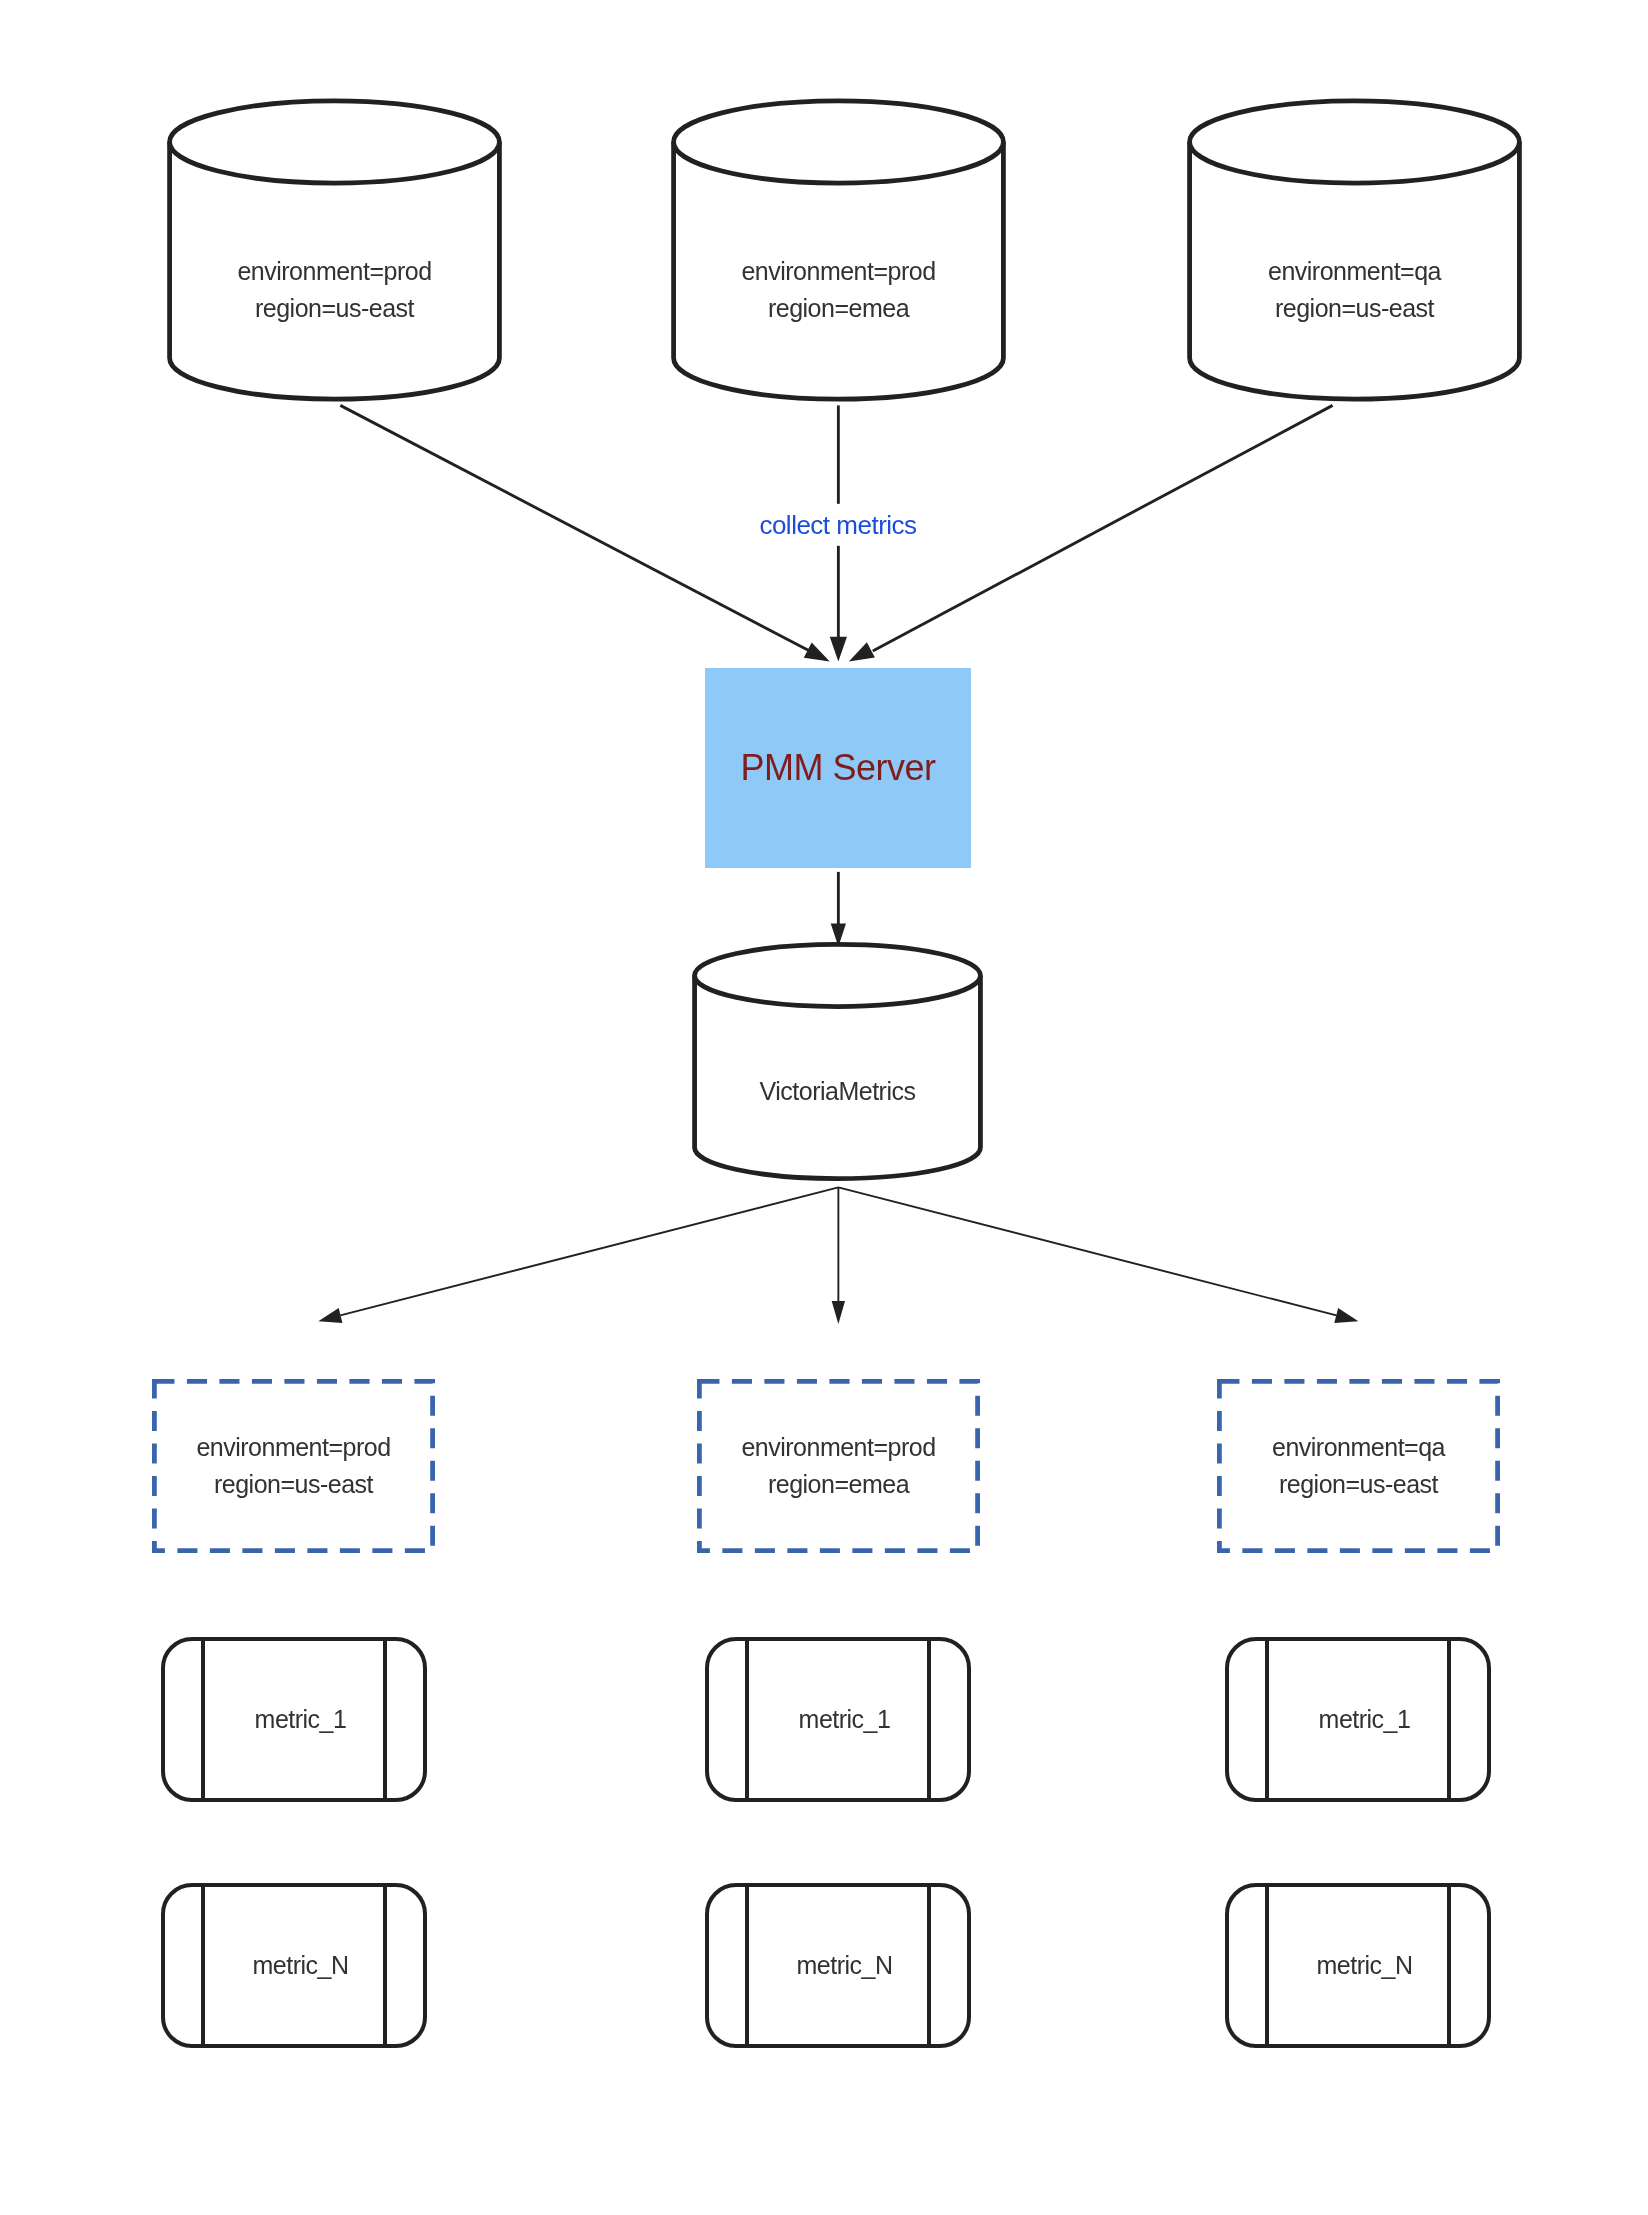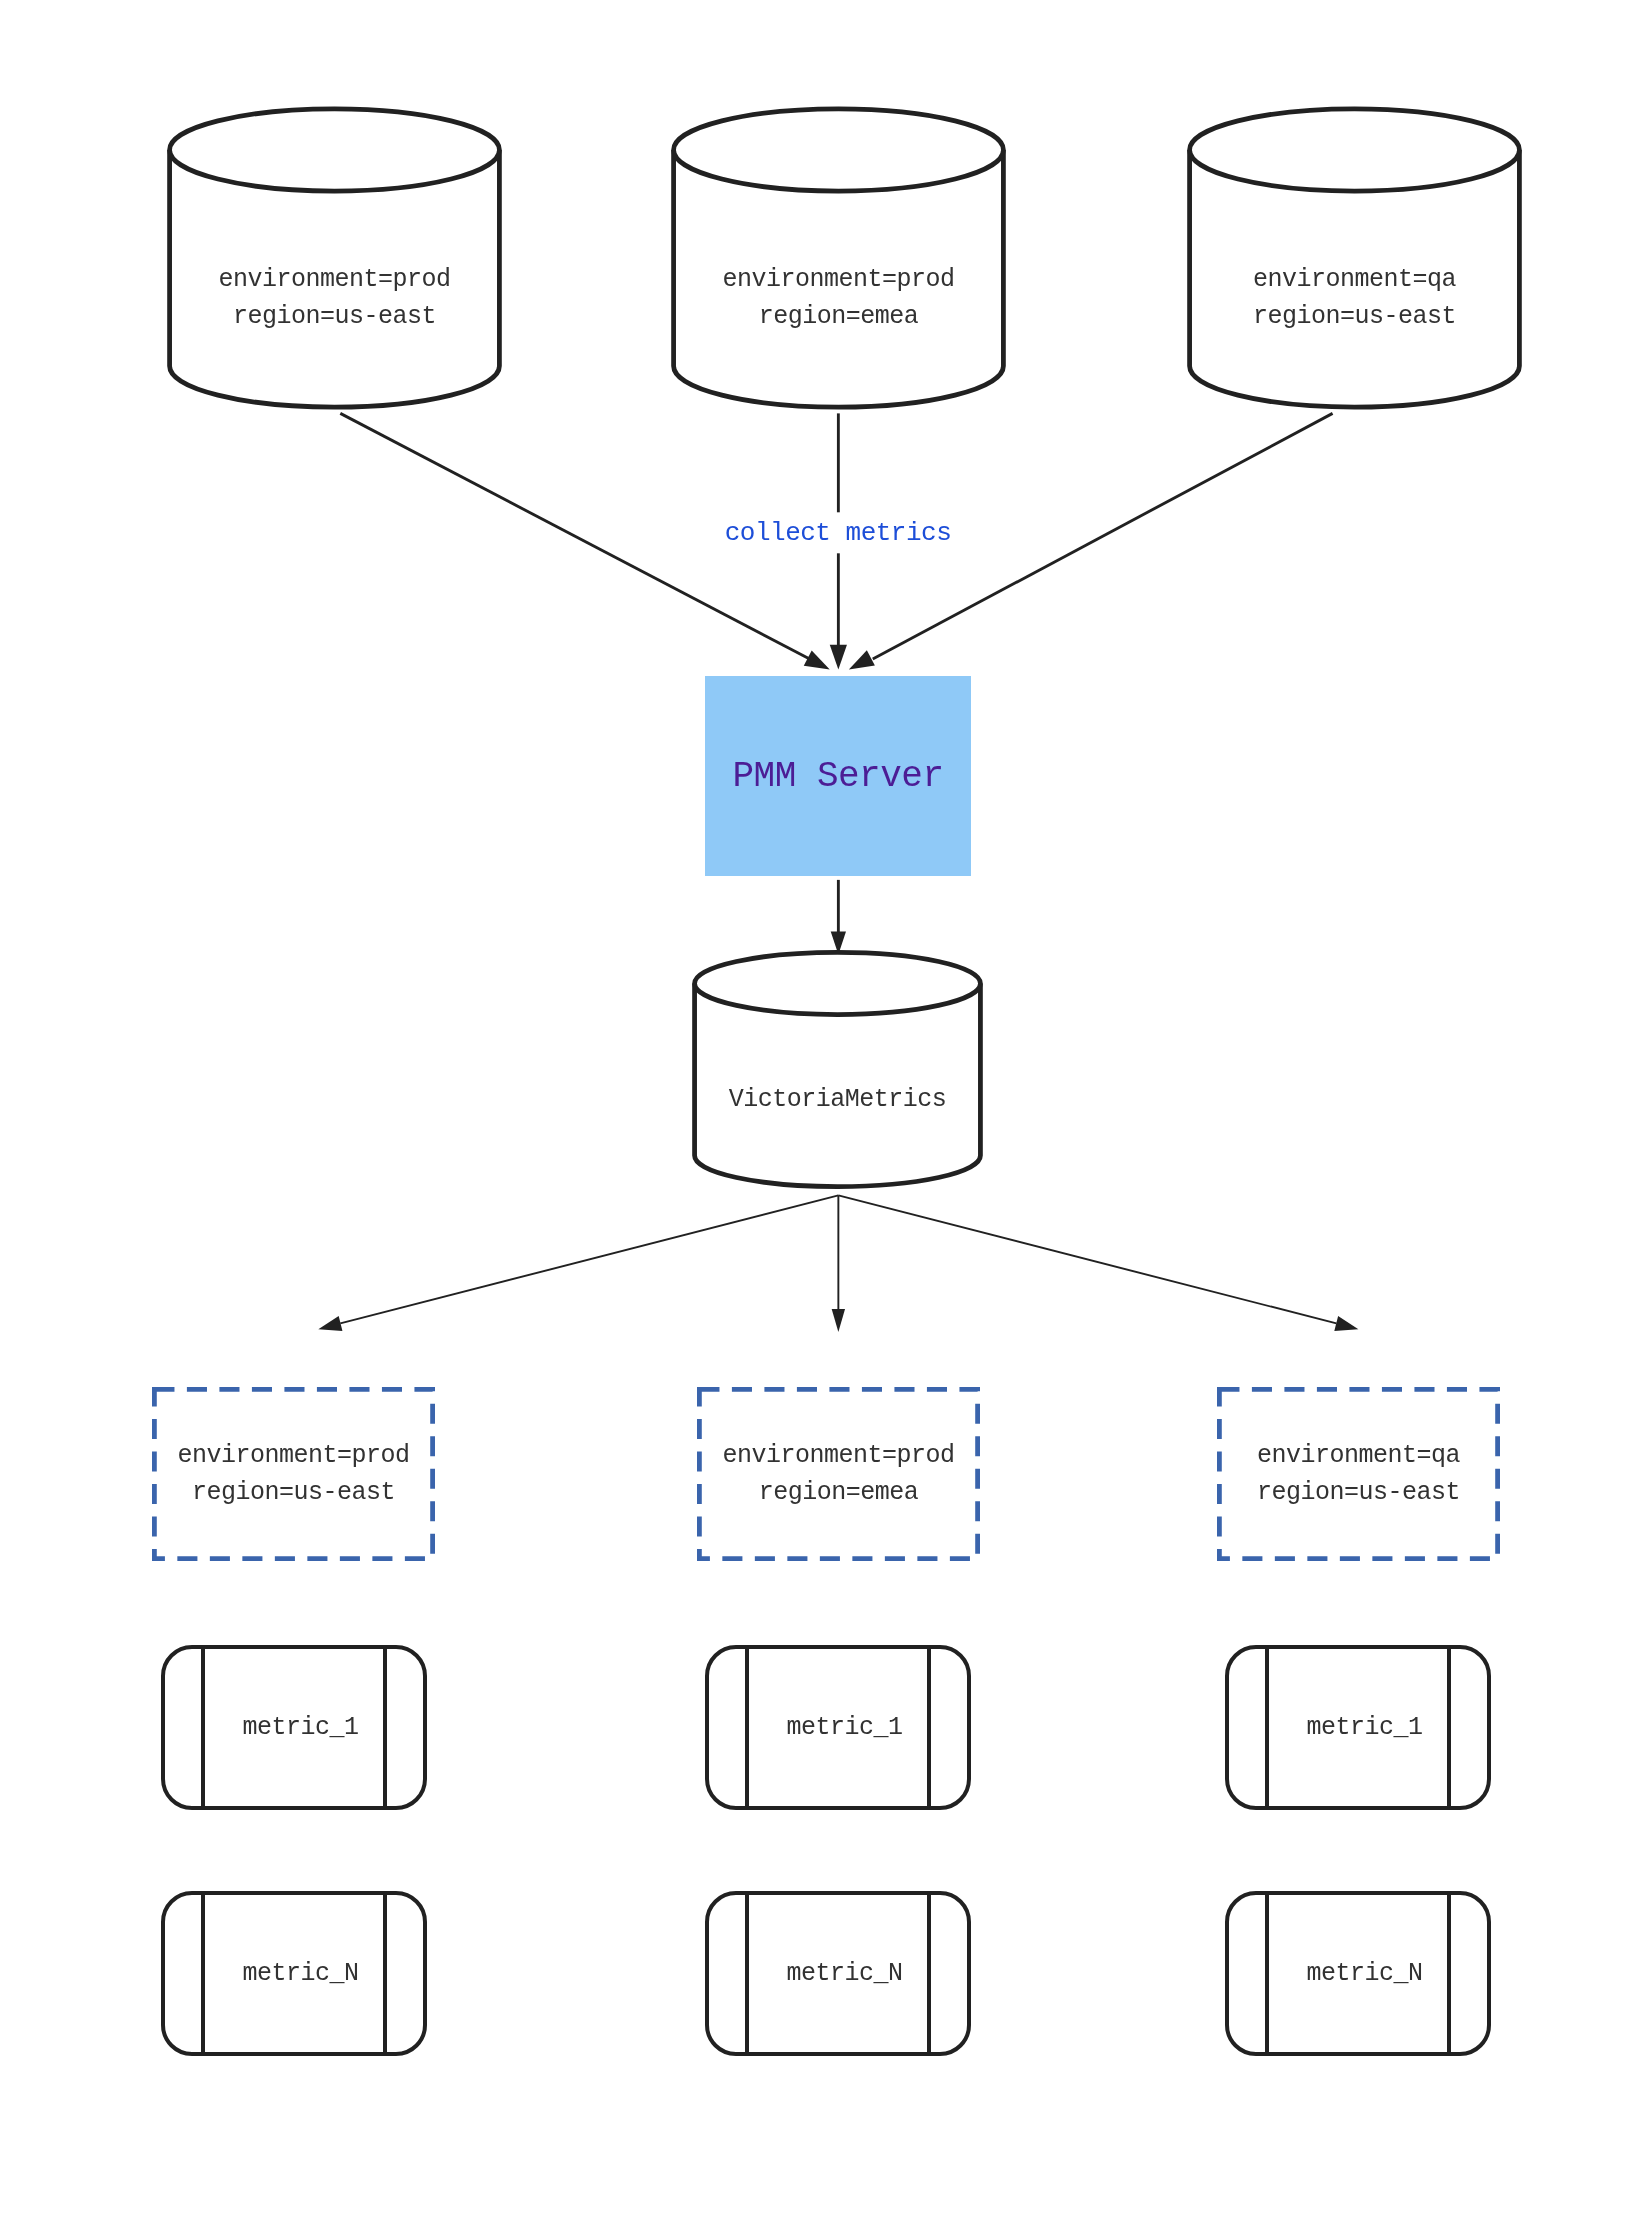"environment=prod" .canvas { font-family: Liberation Mono, monospace -> Liberation Sans, sans-serif; margin-top: 8px -> none }
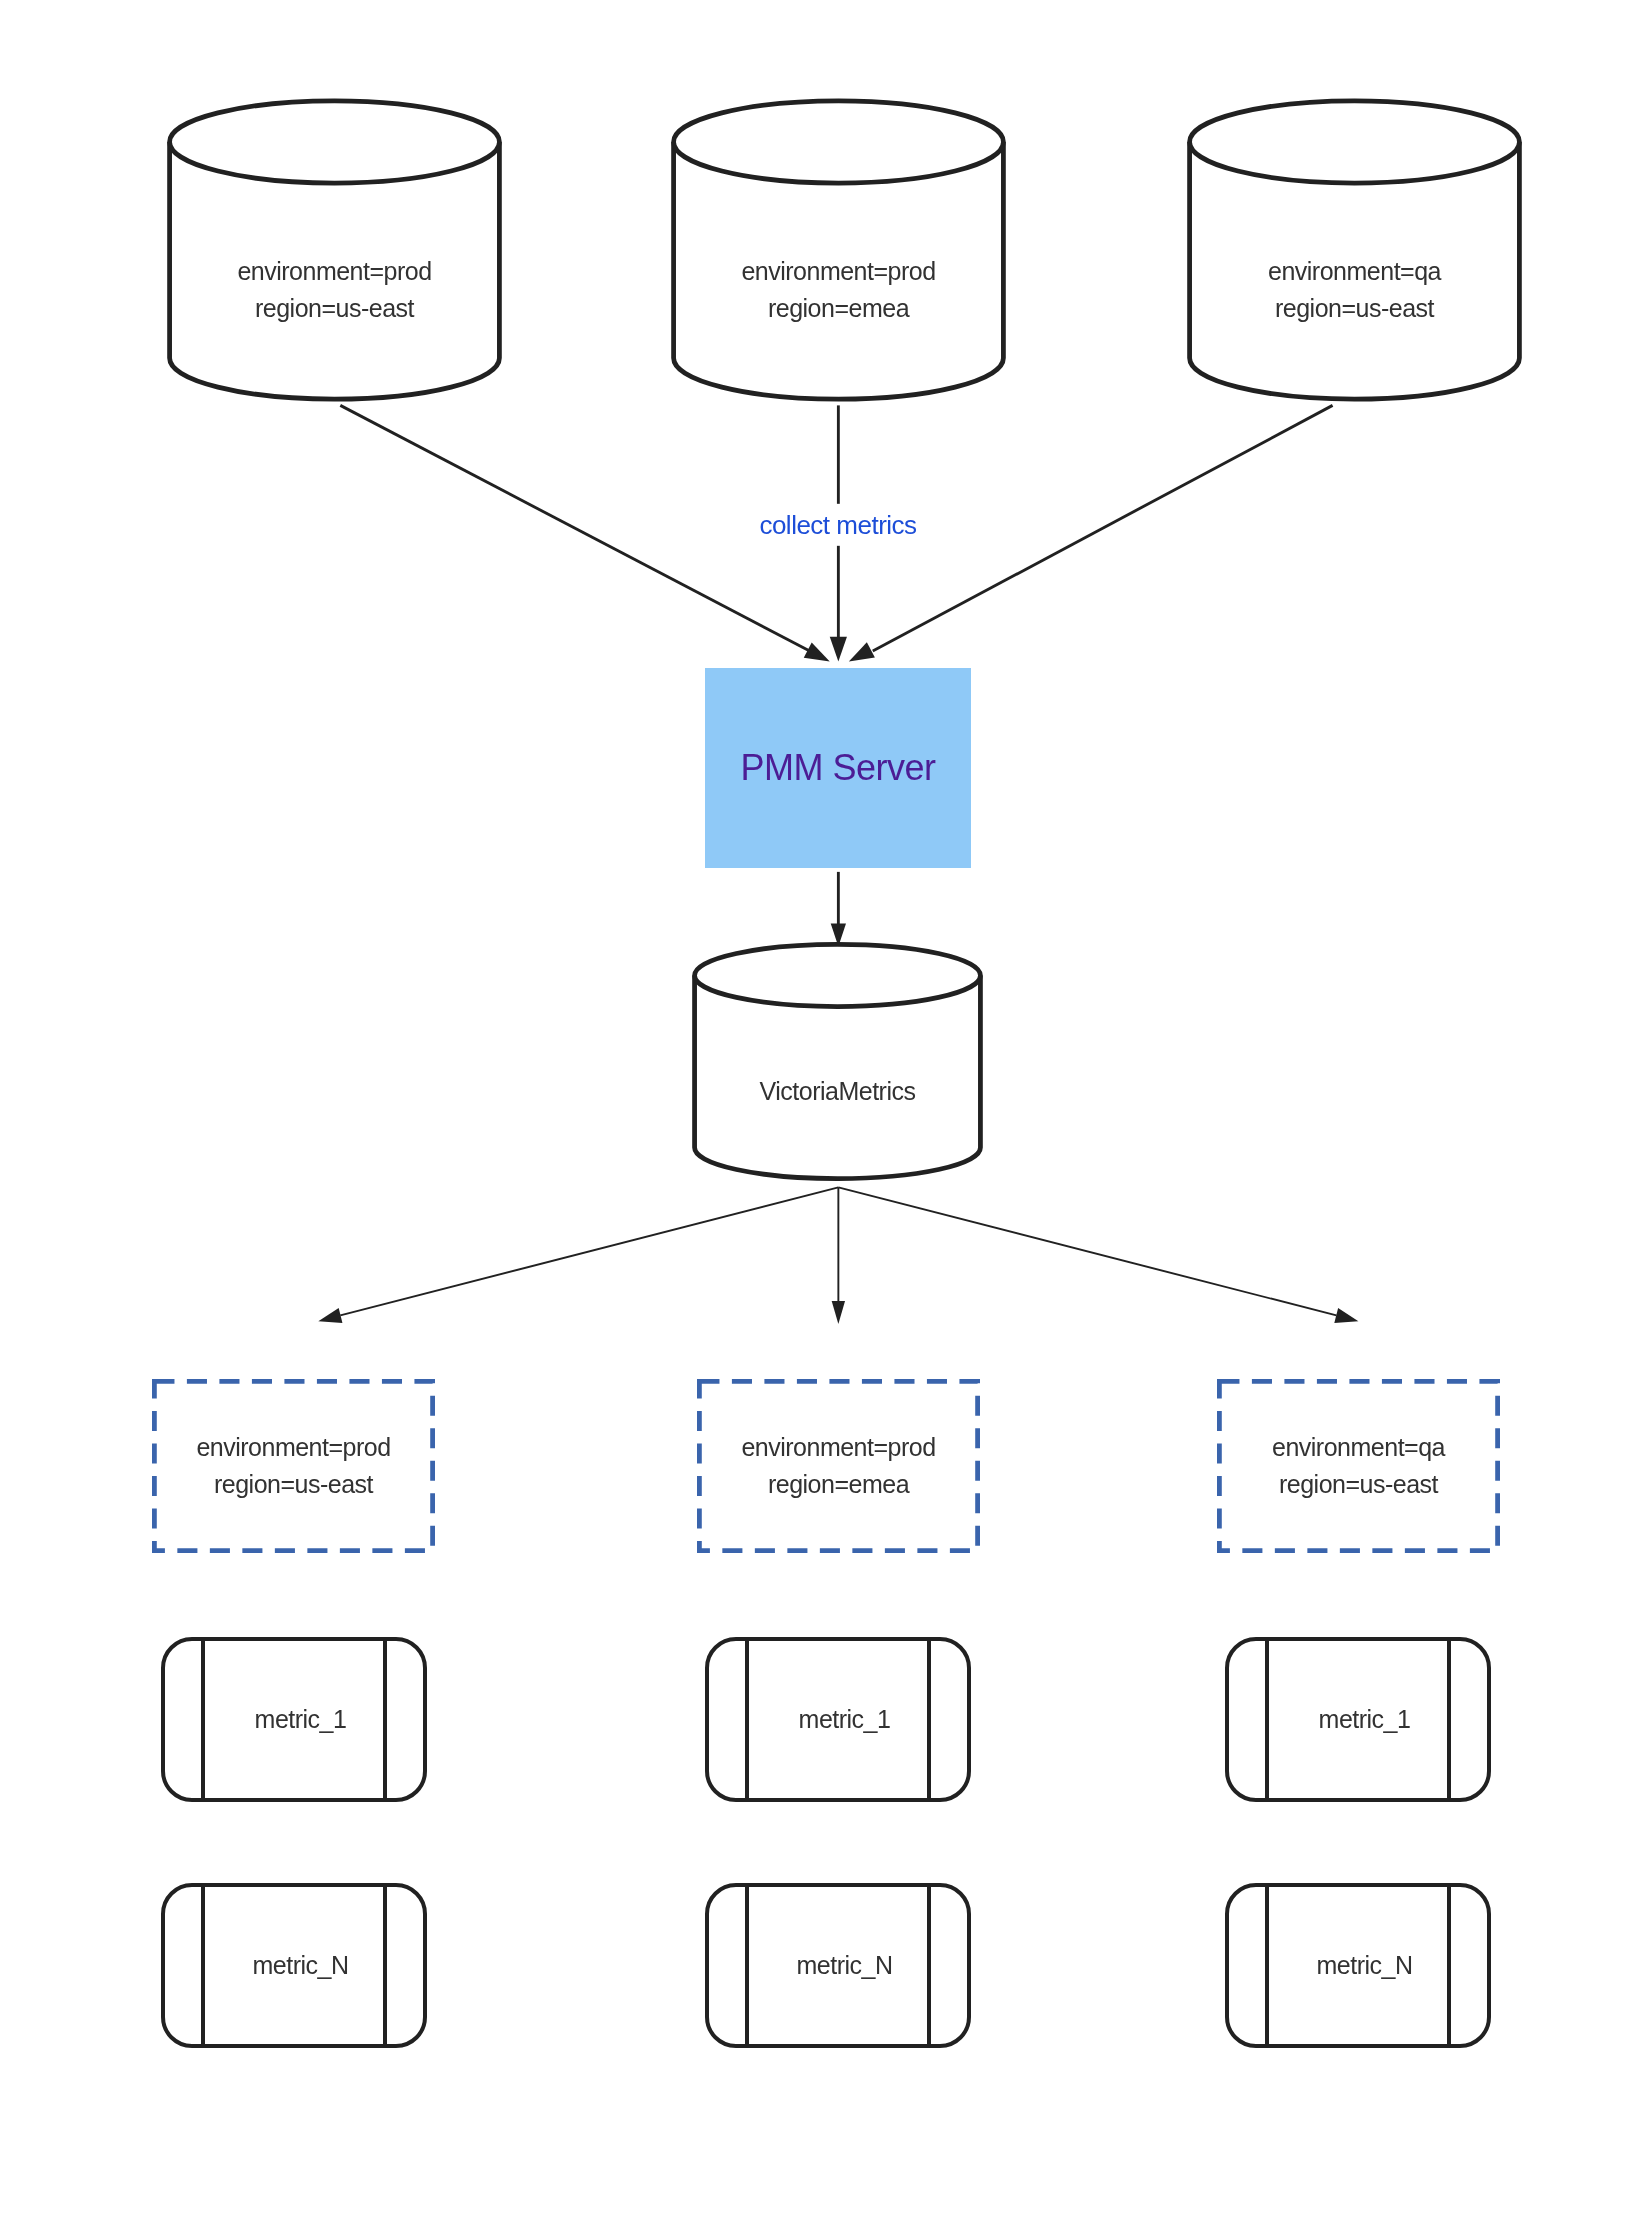"PMM Server" .server { color: #4c1d95 -> #7f1d1d }
